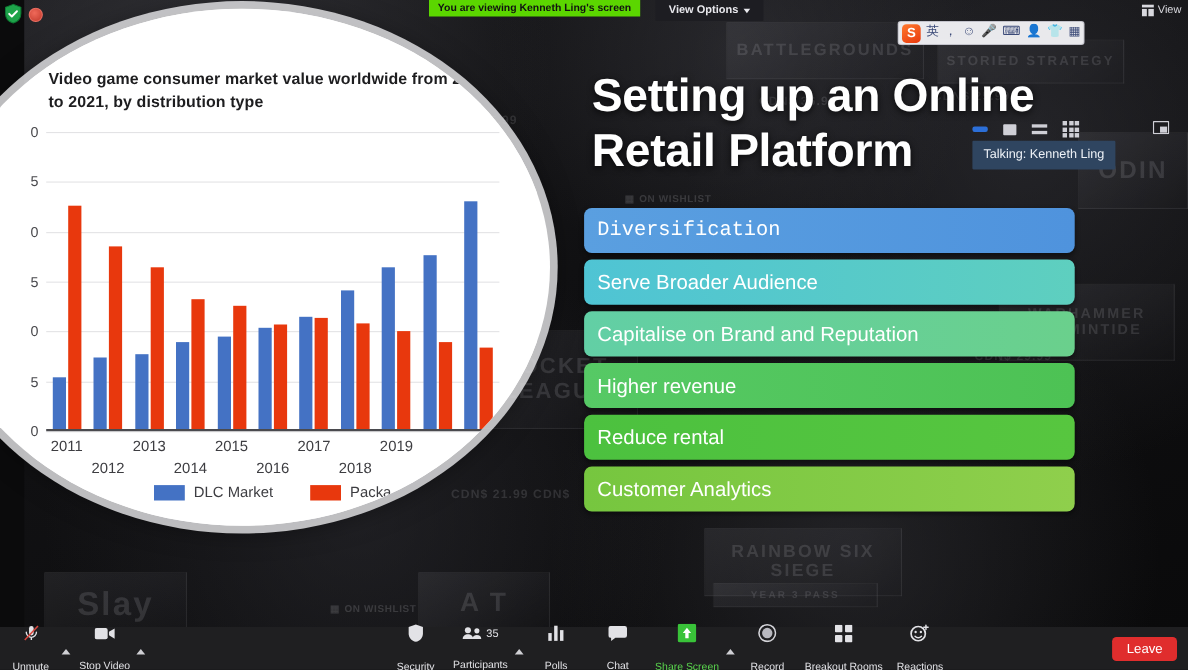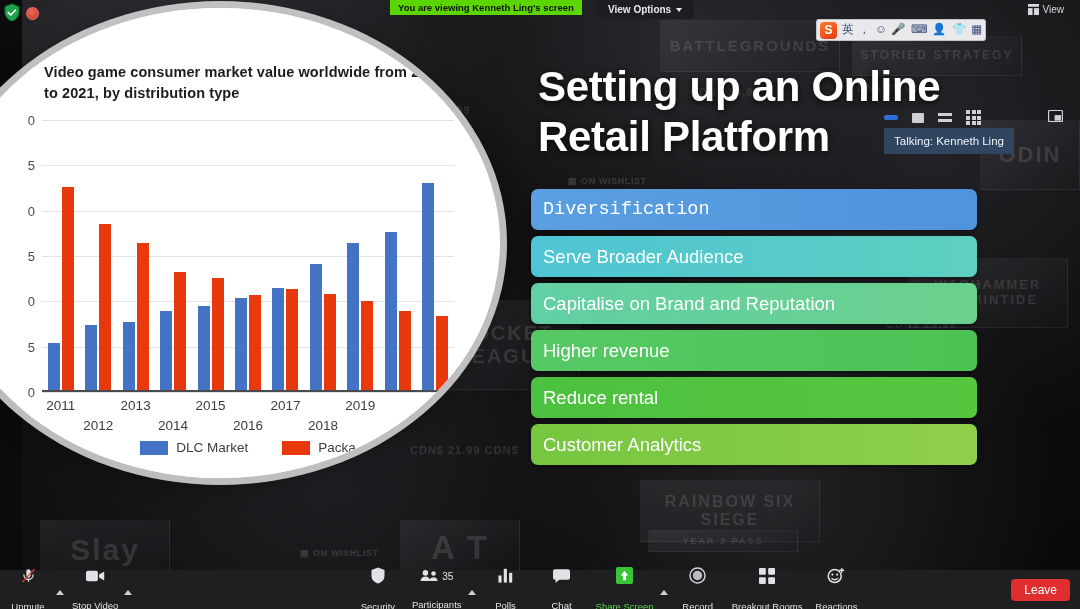"View" .top-view-btn { right: 16px -> 6px }
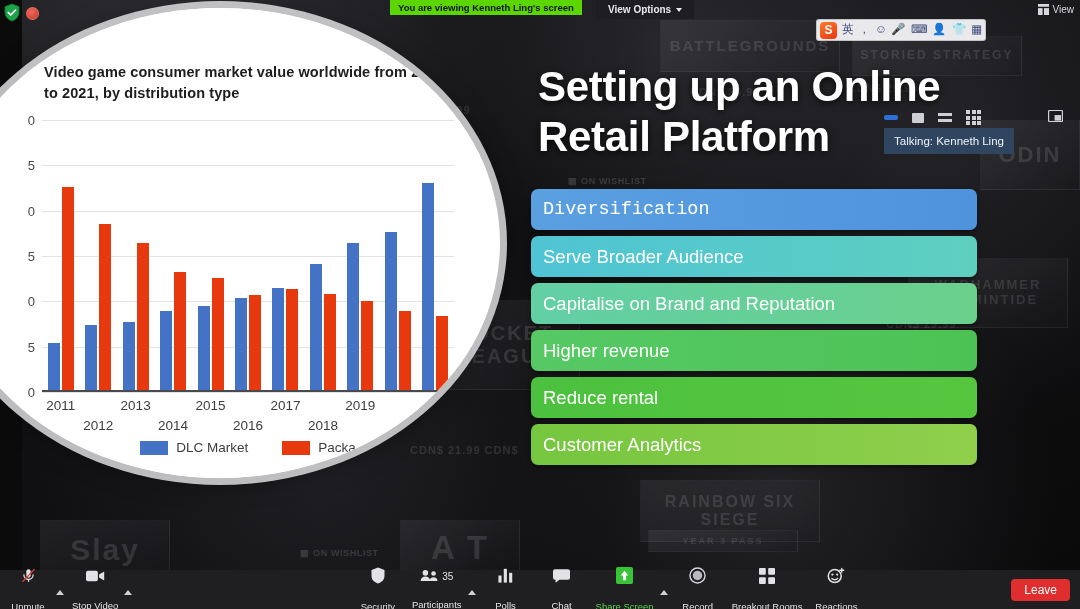"A T" div.bg-tile { font-size: 33px -> 24px; left: 400px -> 380px }
